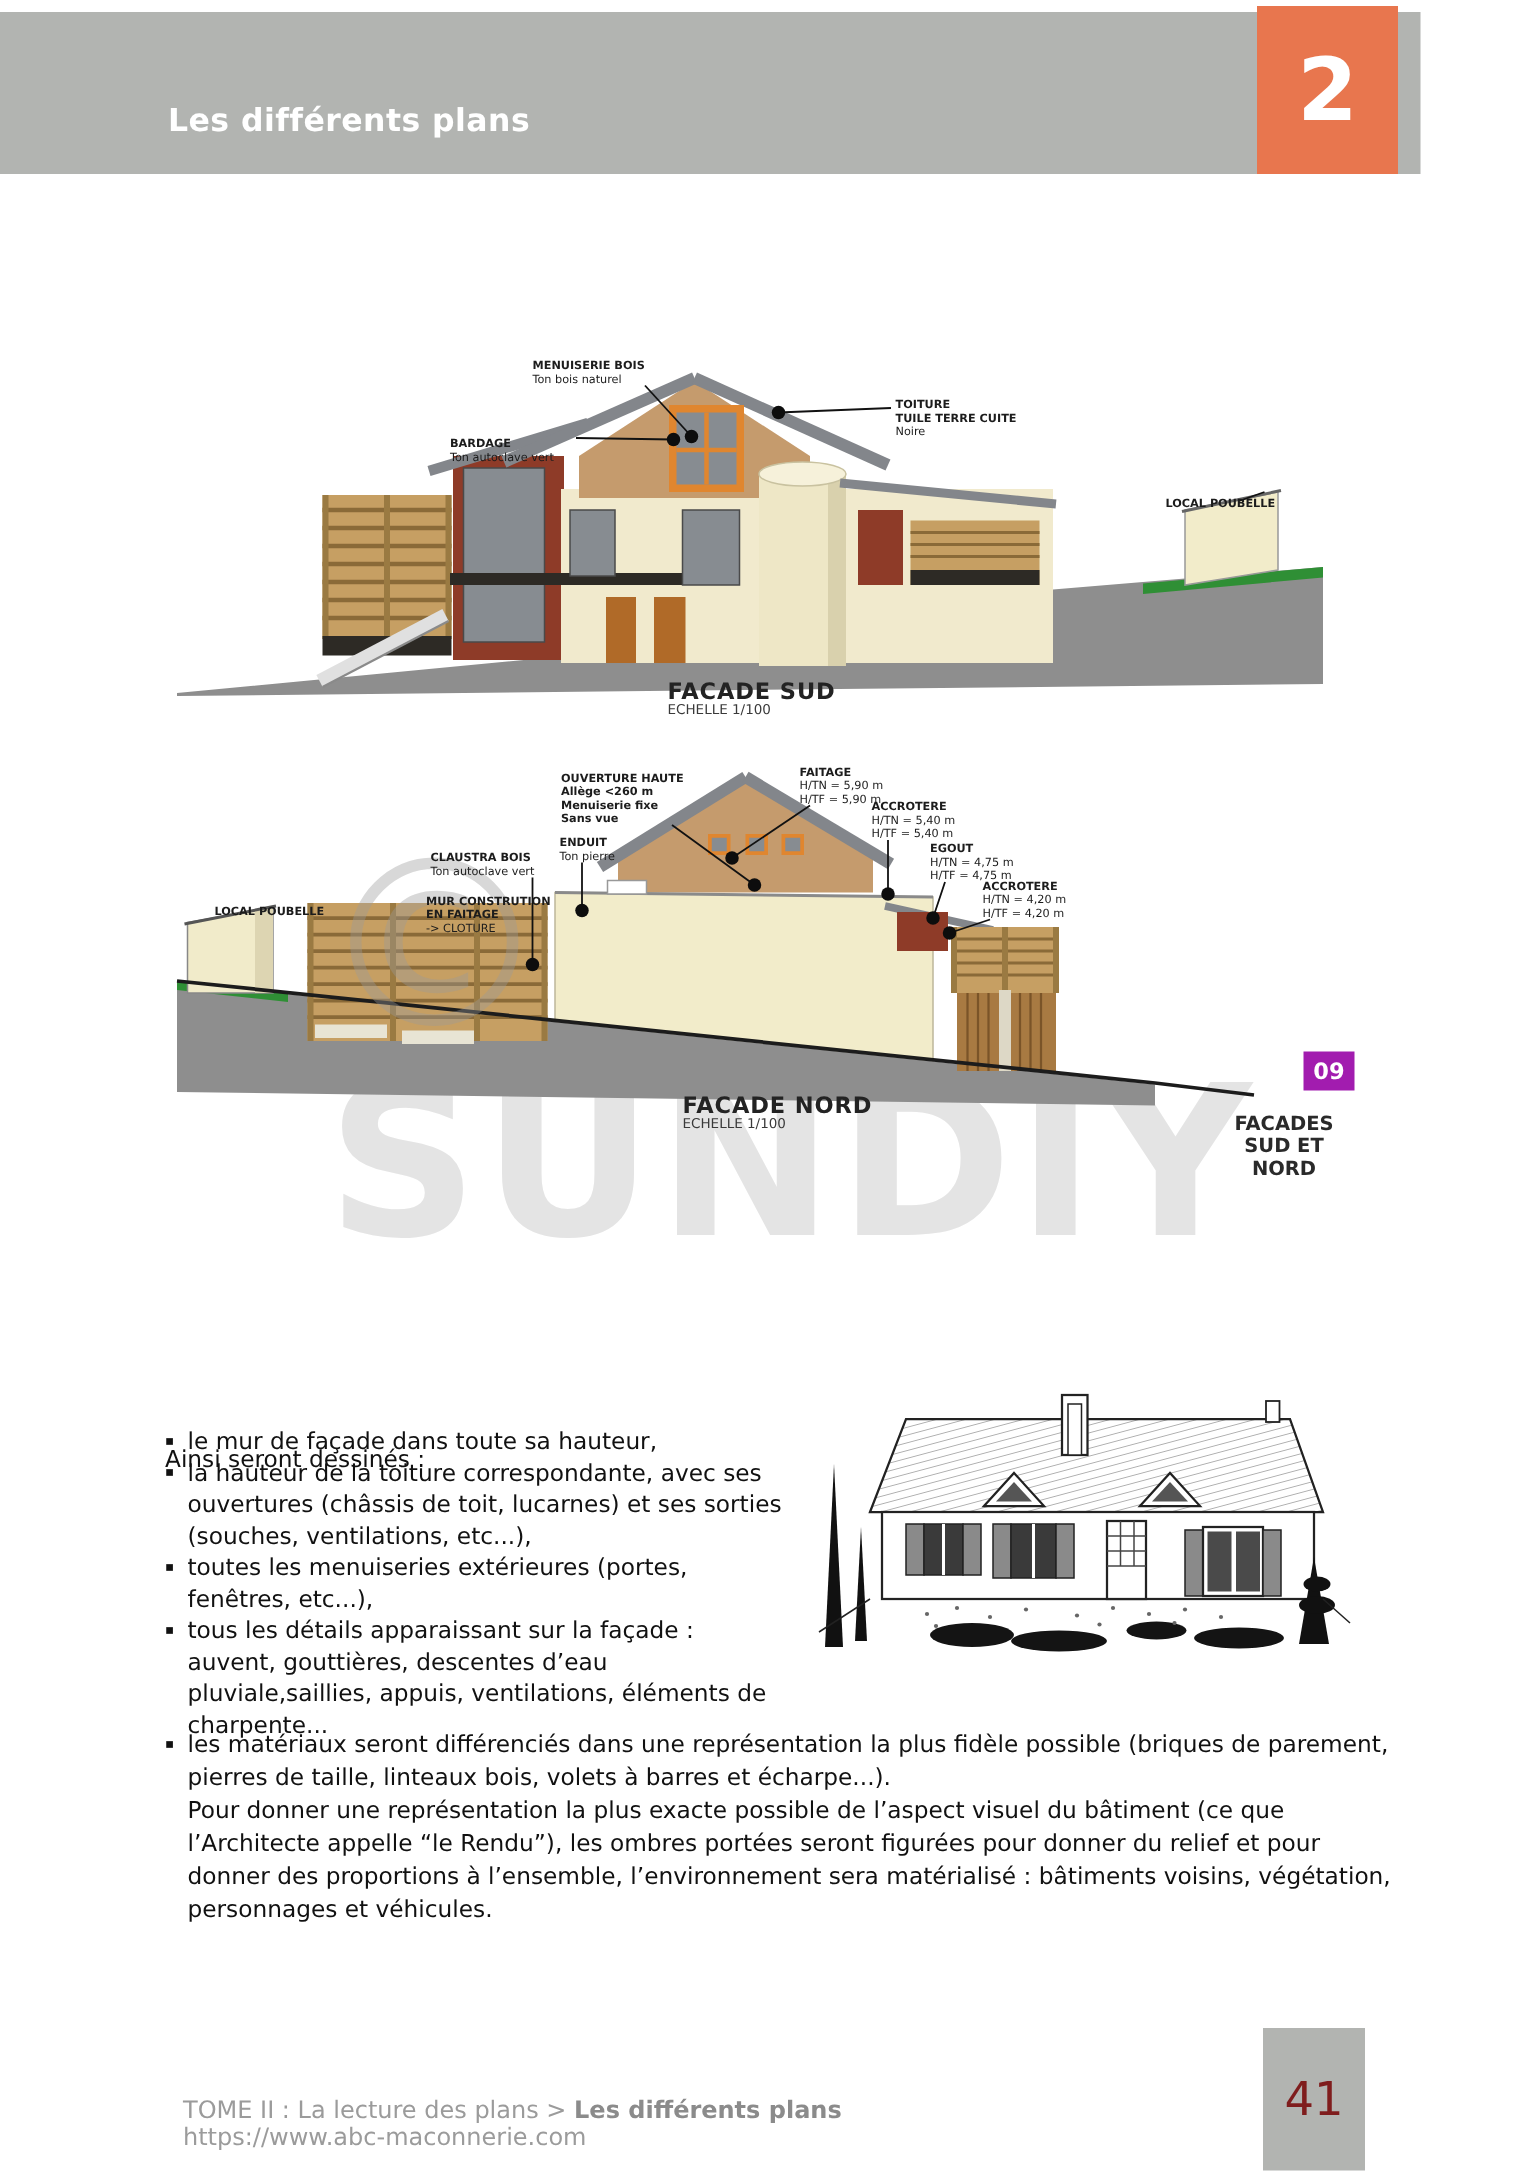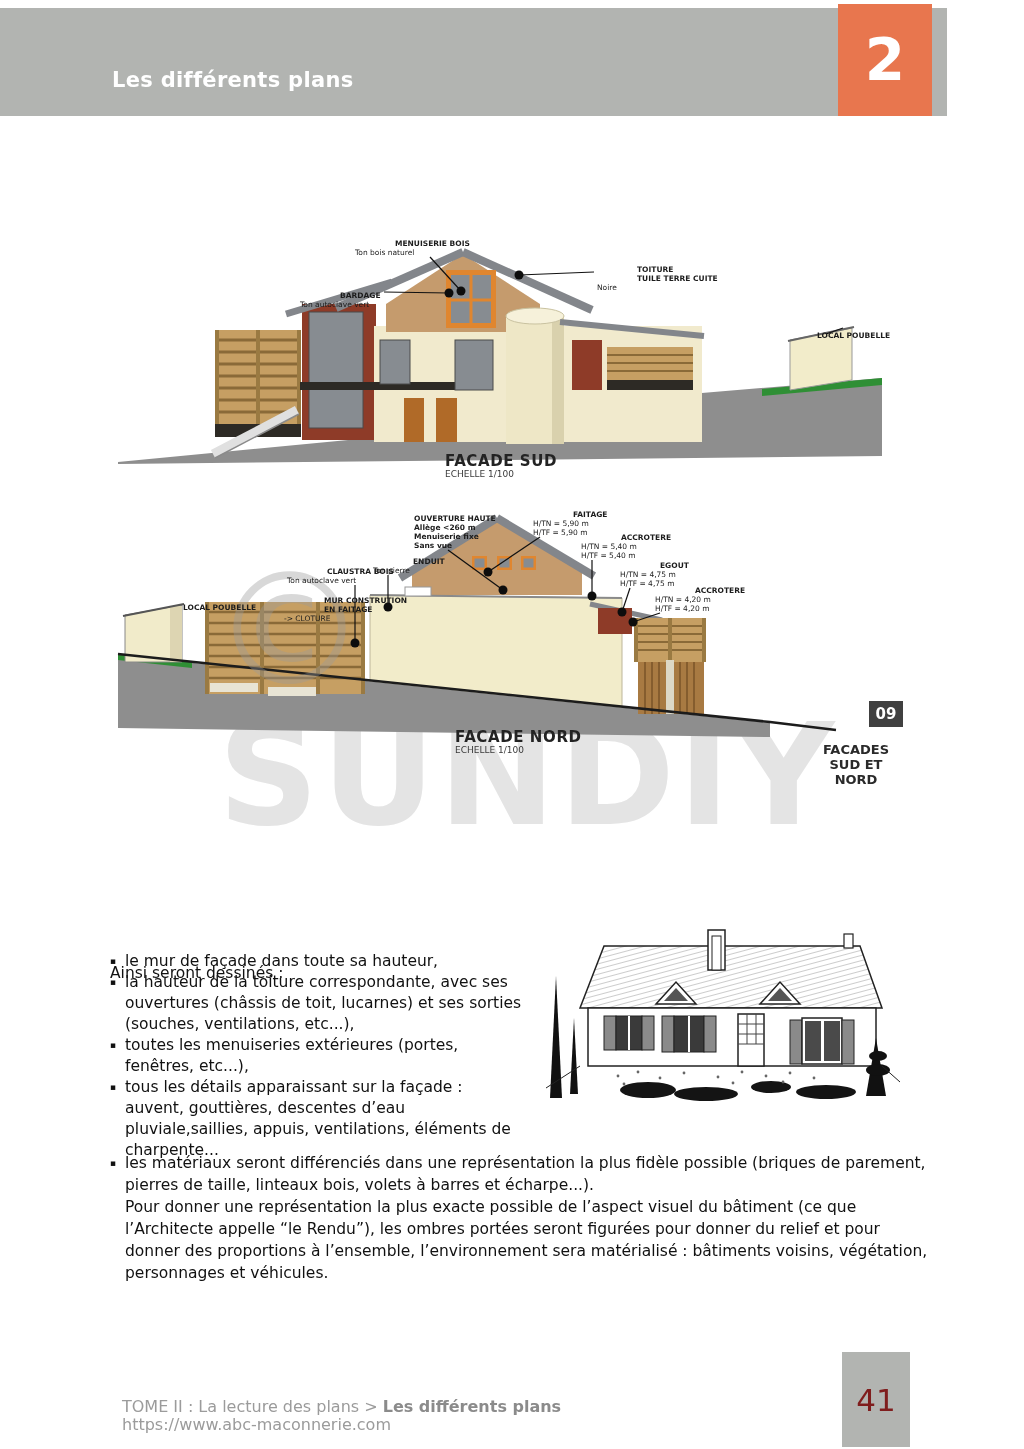"MENUISERIE BOIS" .ann .t { margin-left: 40px -> none }
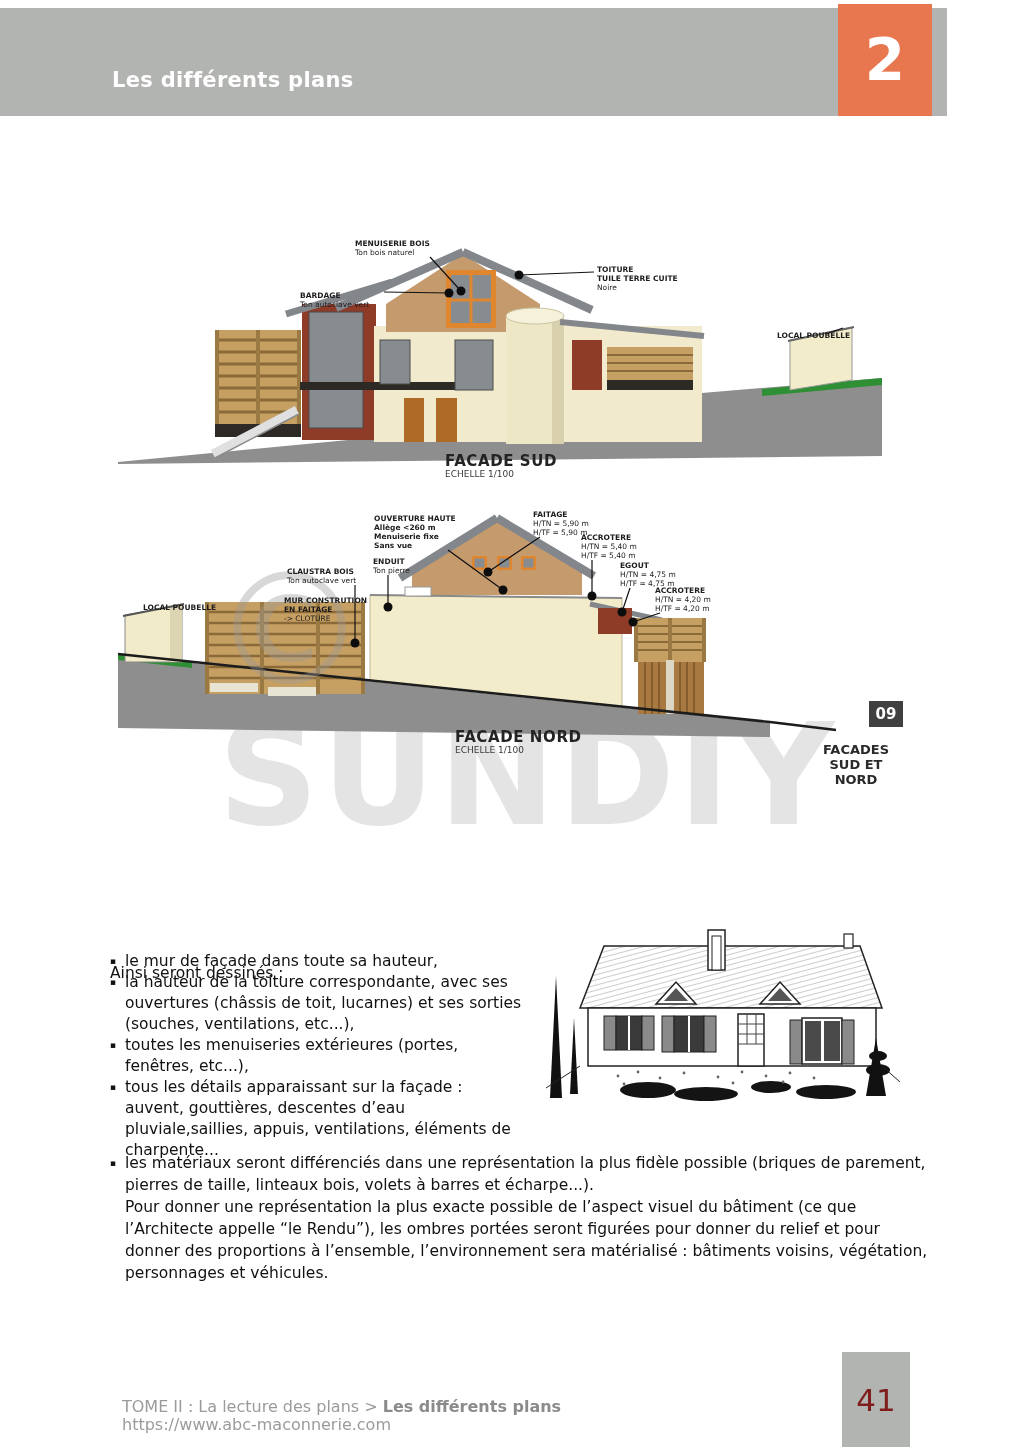"09" .badge { background: #404040 -> #a21caf }
